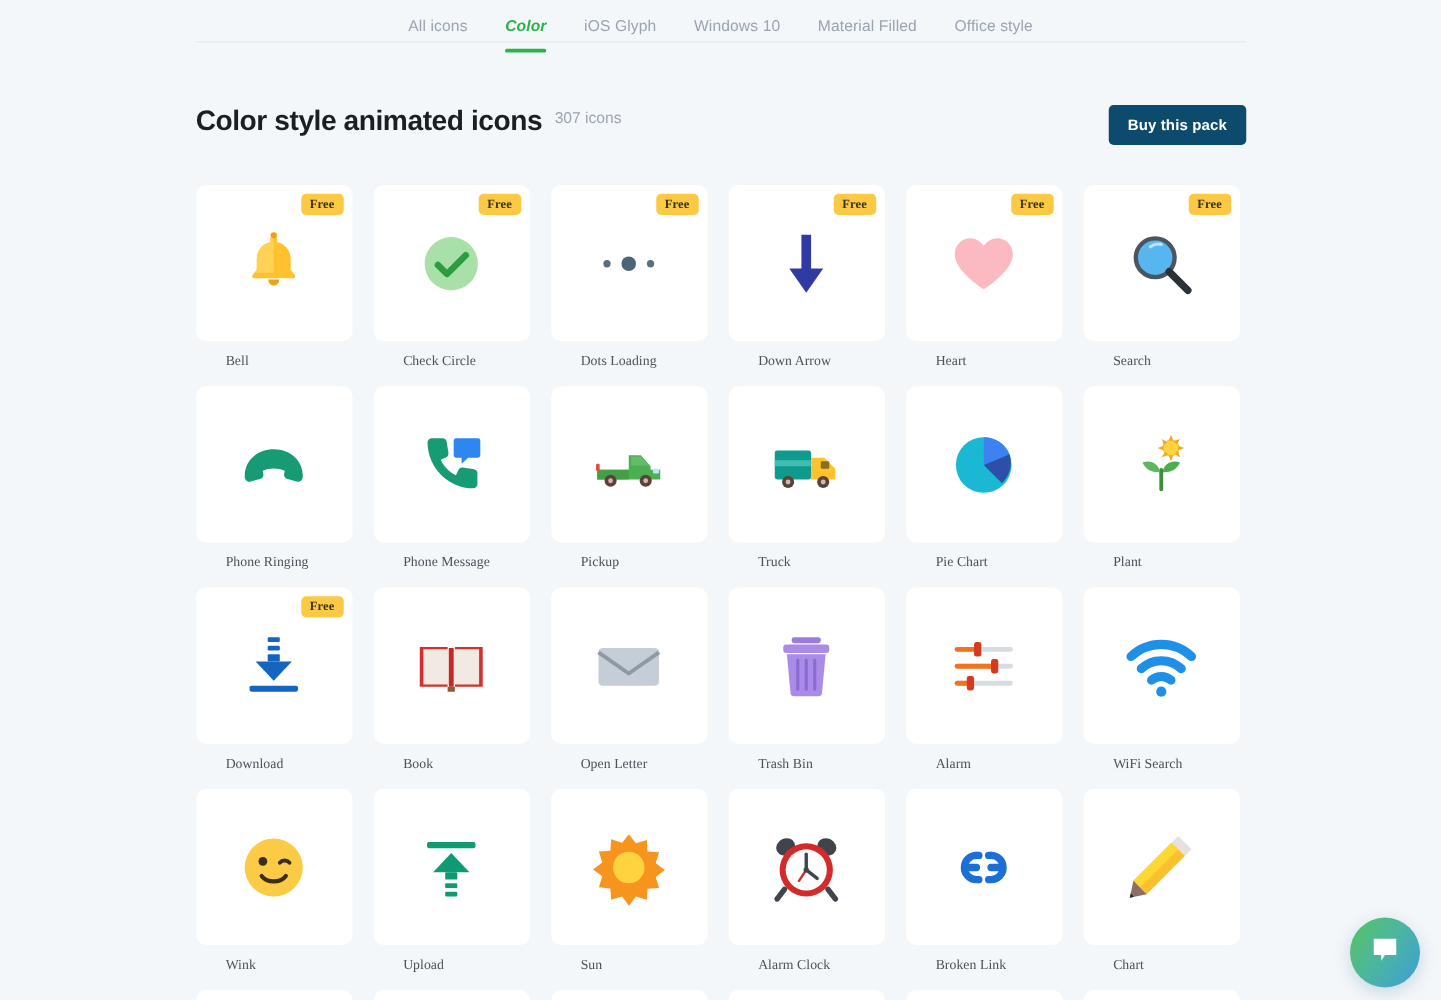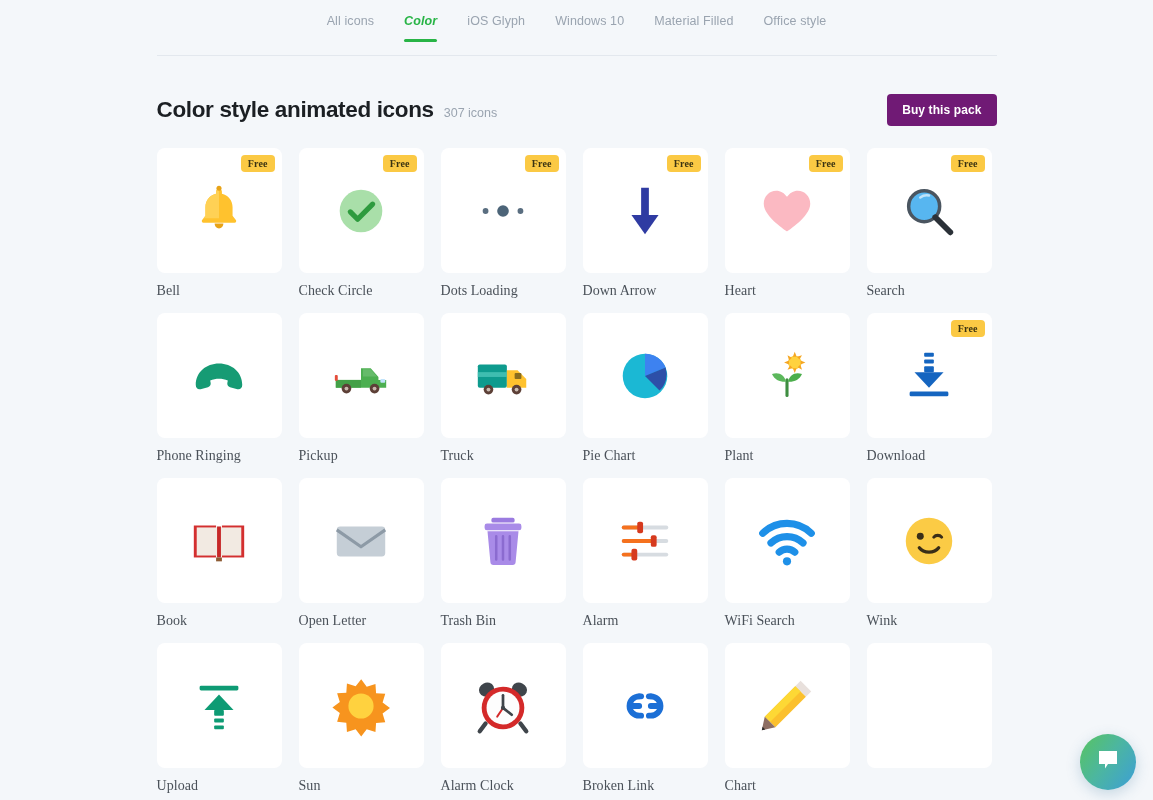"All icons" .tabbar-inner { height: 56px -> 34px }
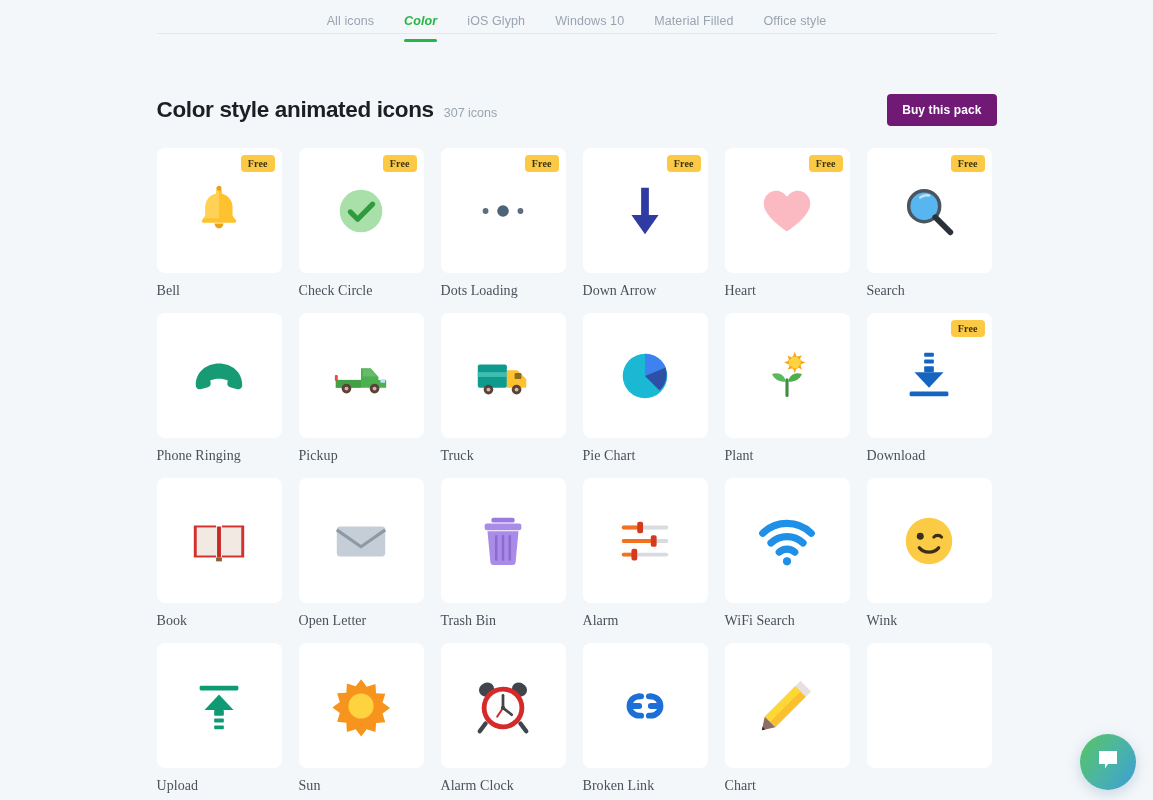"Color style animated icons" .pack-header { align-items: center -> flex-start }
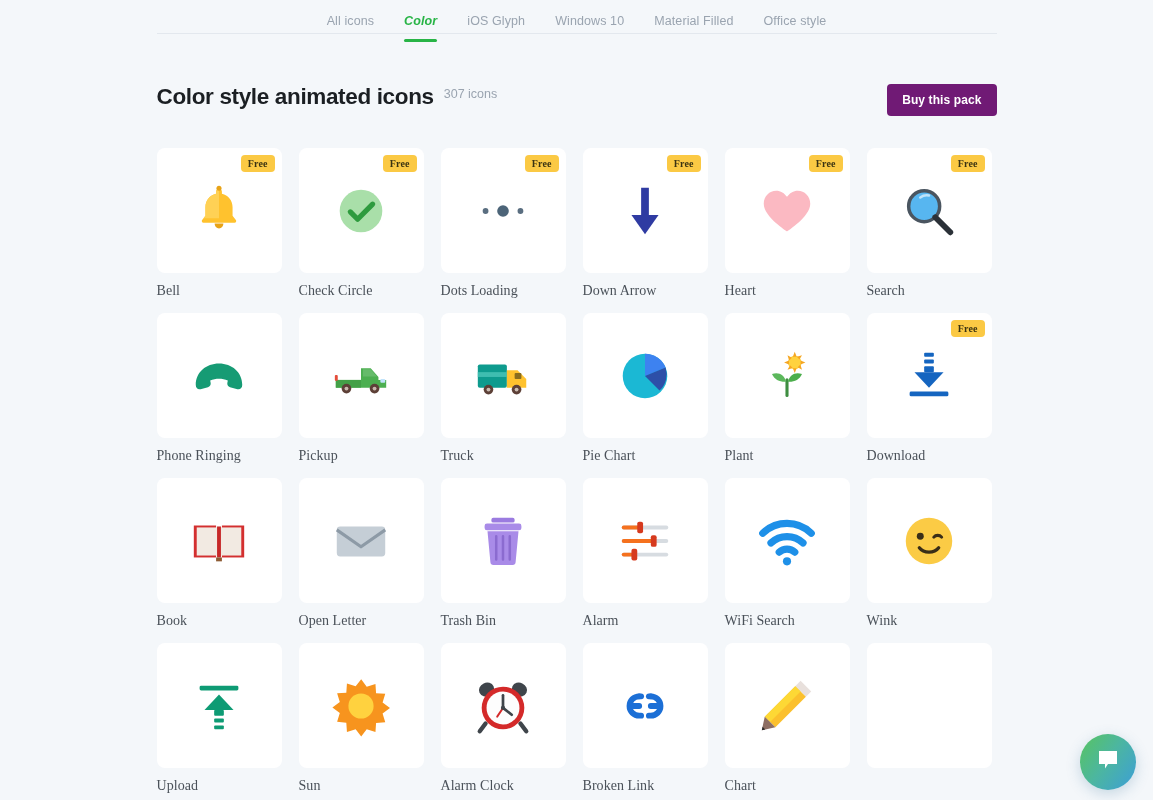"Buy this pack" .buy-btn { background: #701a75 -> #0c4a6e }
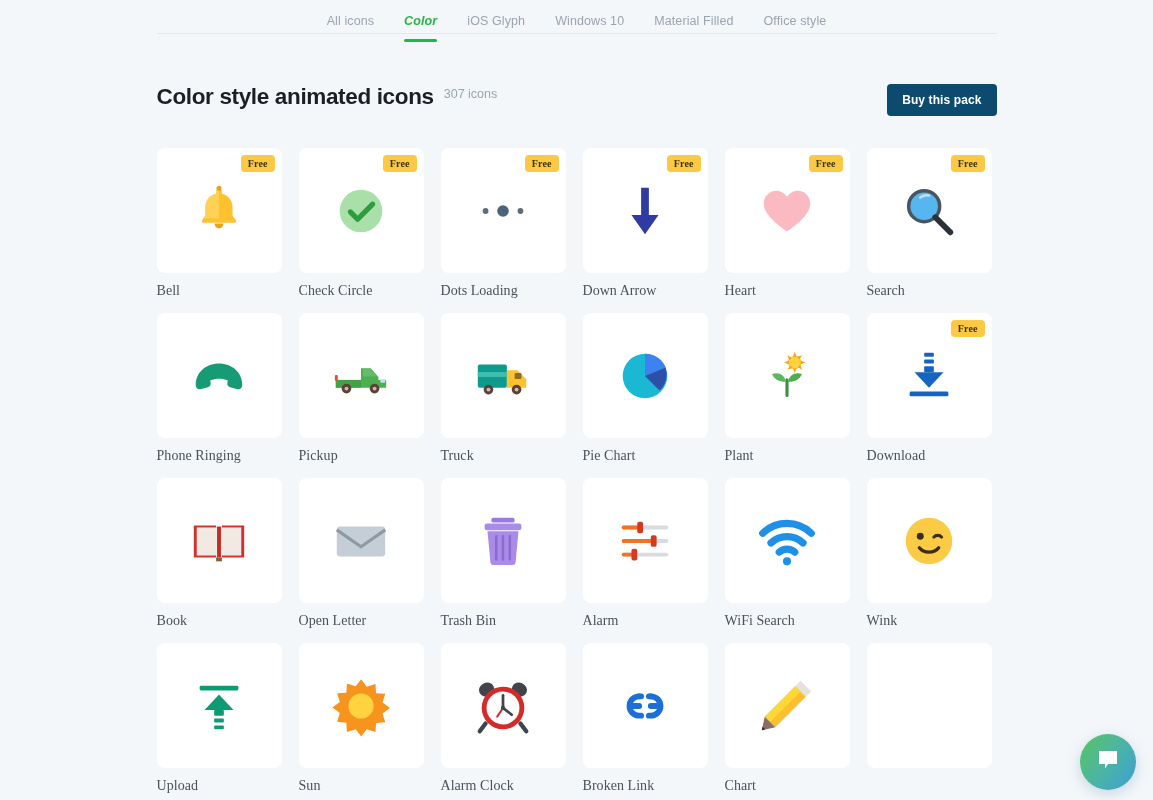"Bell" .cell-label { font-size: 14px -> 11px; margin-left: none -> 24px }
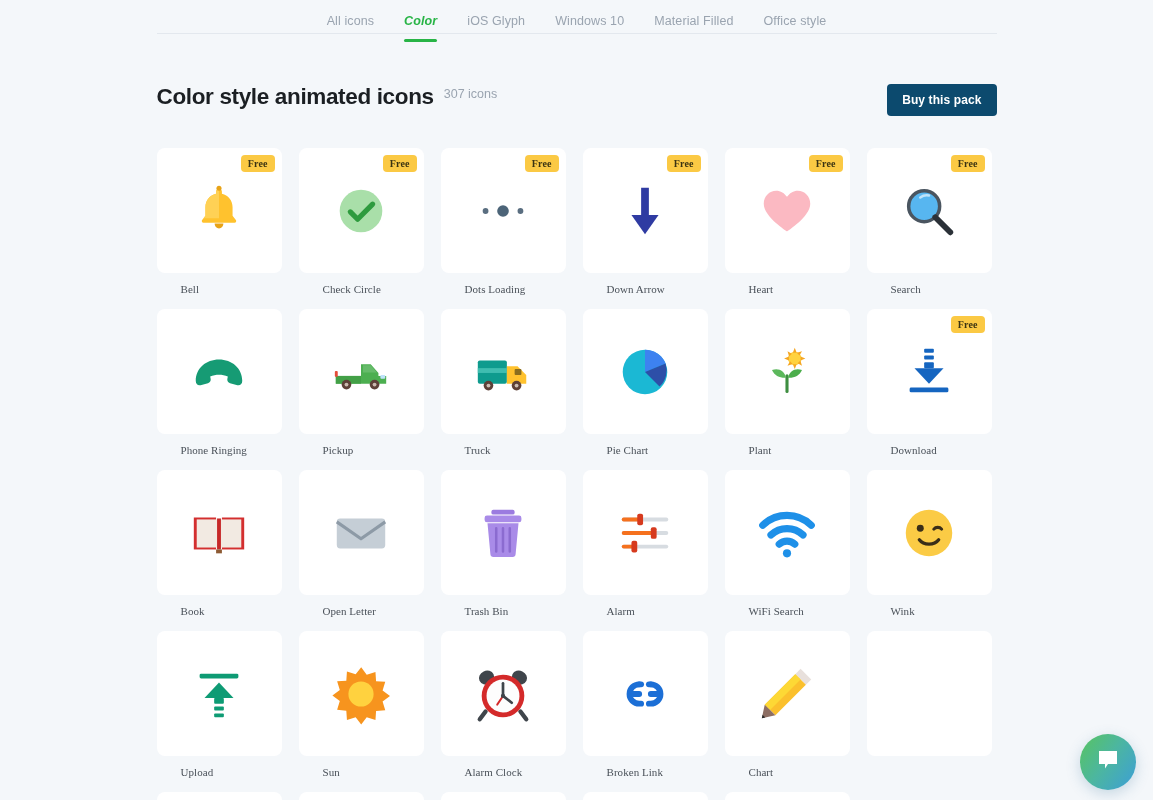"Phone Message" div.cell { html: none -> <div> <div> <div> <svg> <path></path> <path></path> </svg> </div> </div> <div>Phone Message</div> </div> }
